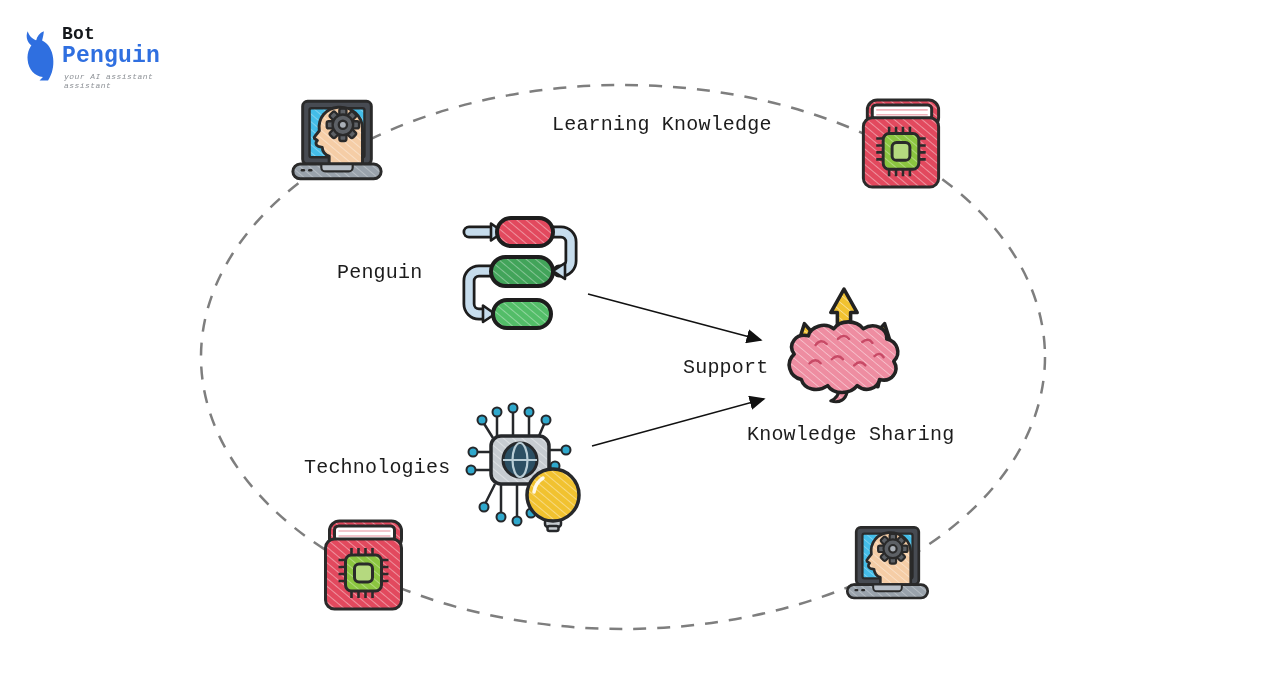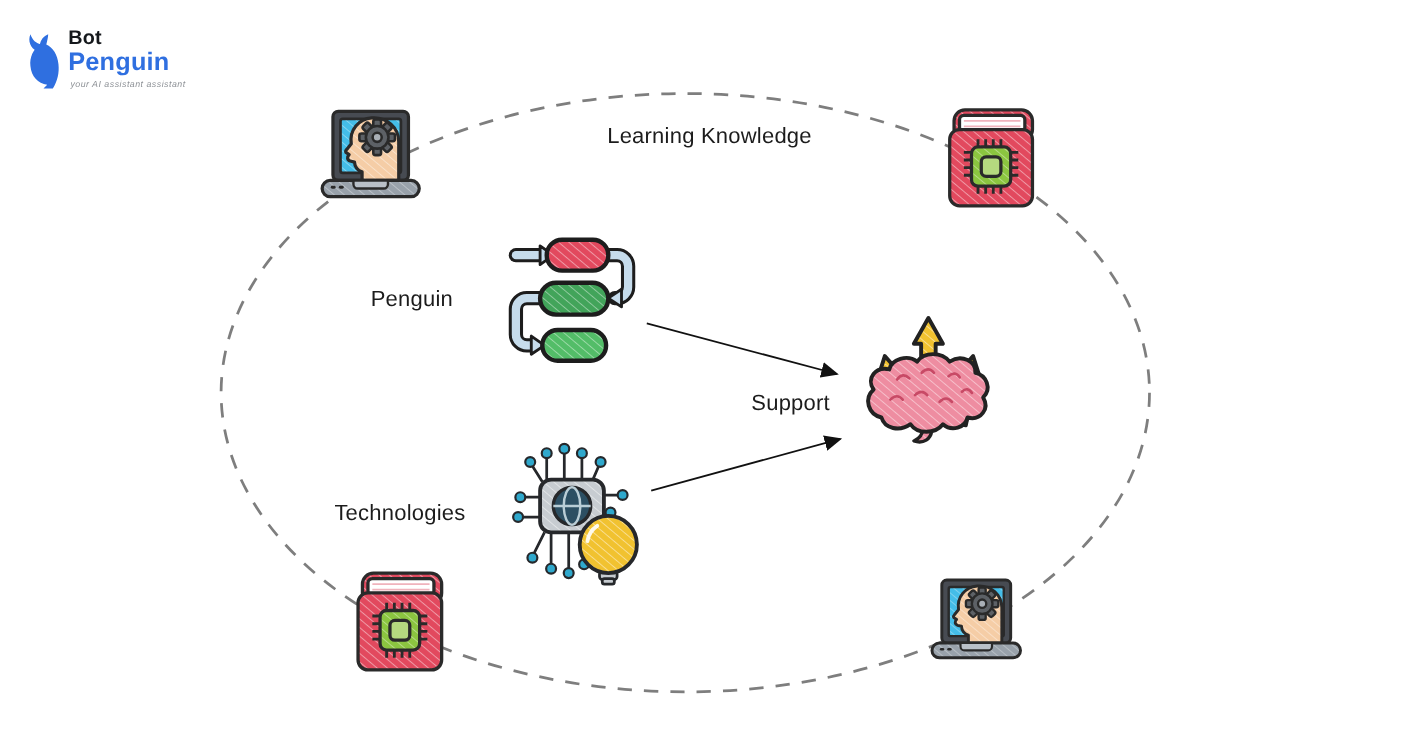"Bot" .canvas { font-family: Liberation Sans, sans-serif -> Liberation Mono, monospace }
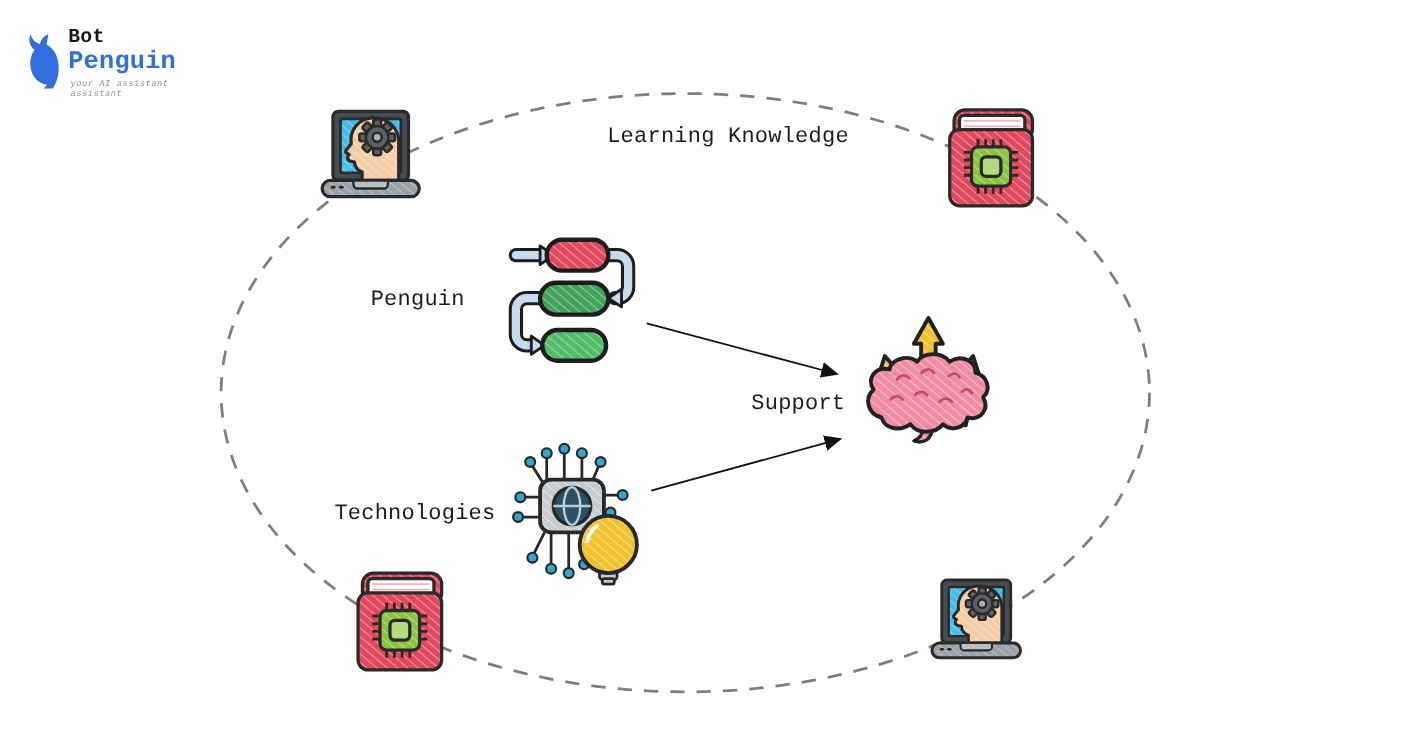"Knowledge Sharing" div.lbl { html: none -> <div>Knowledge Sharing</div> }
